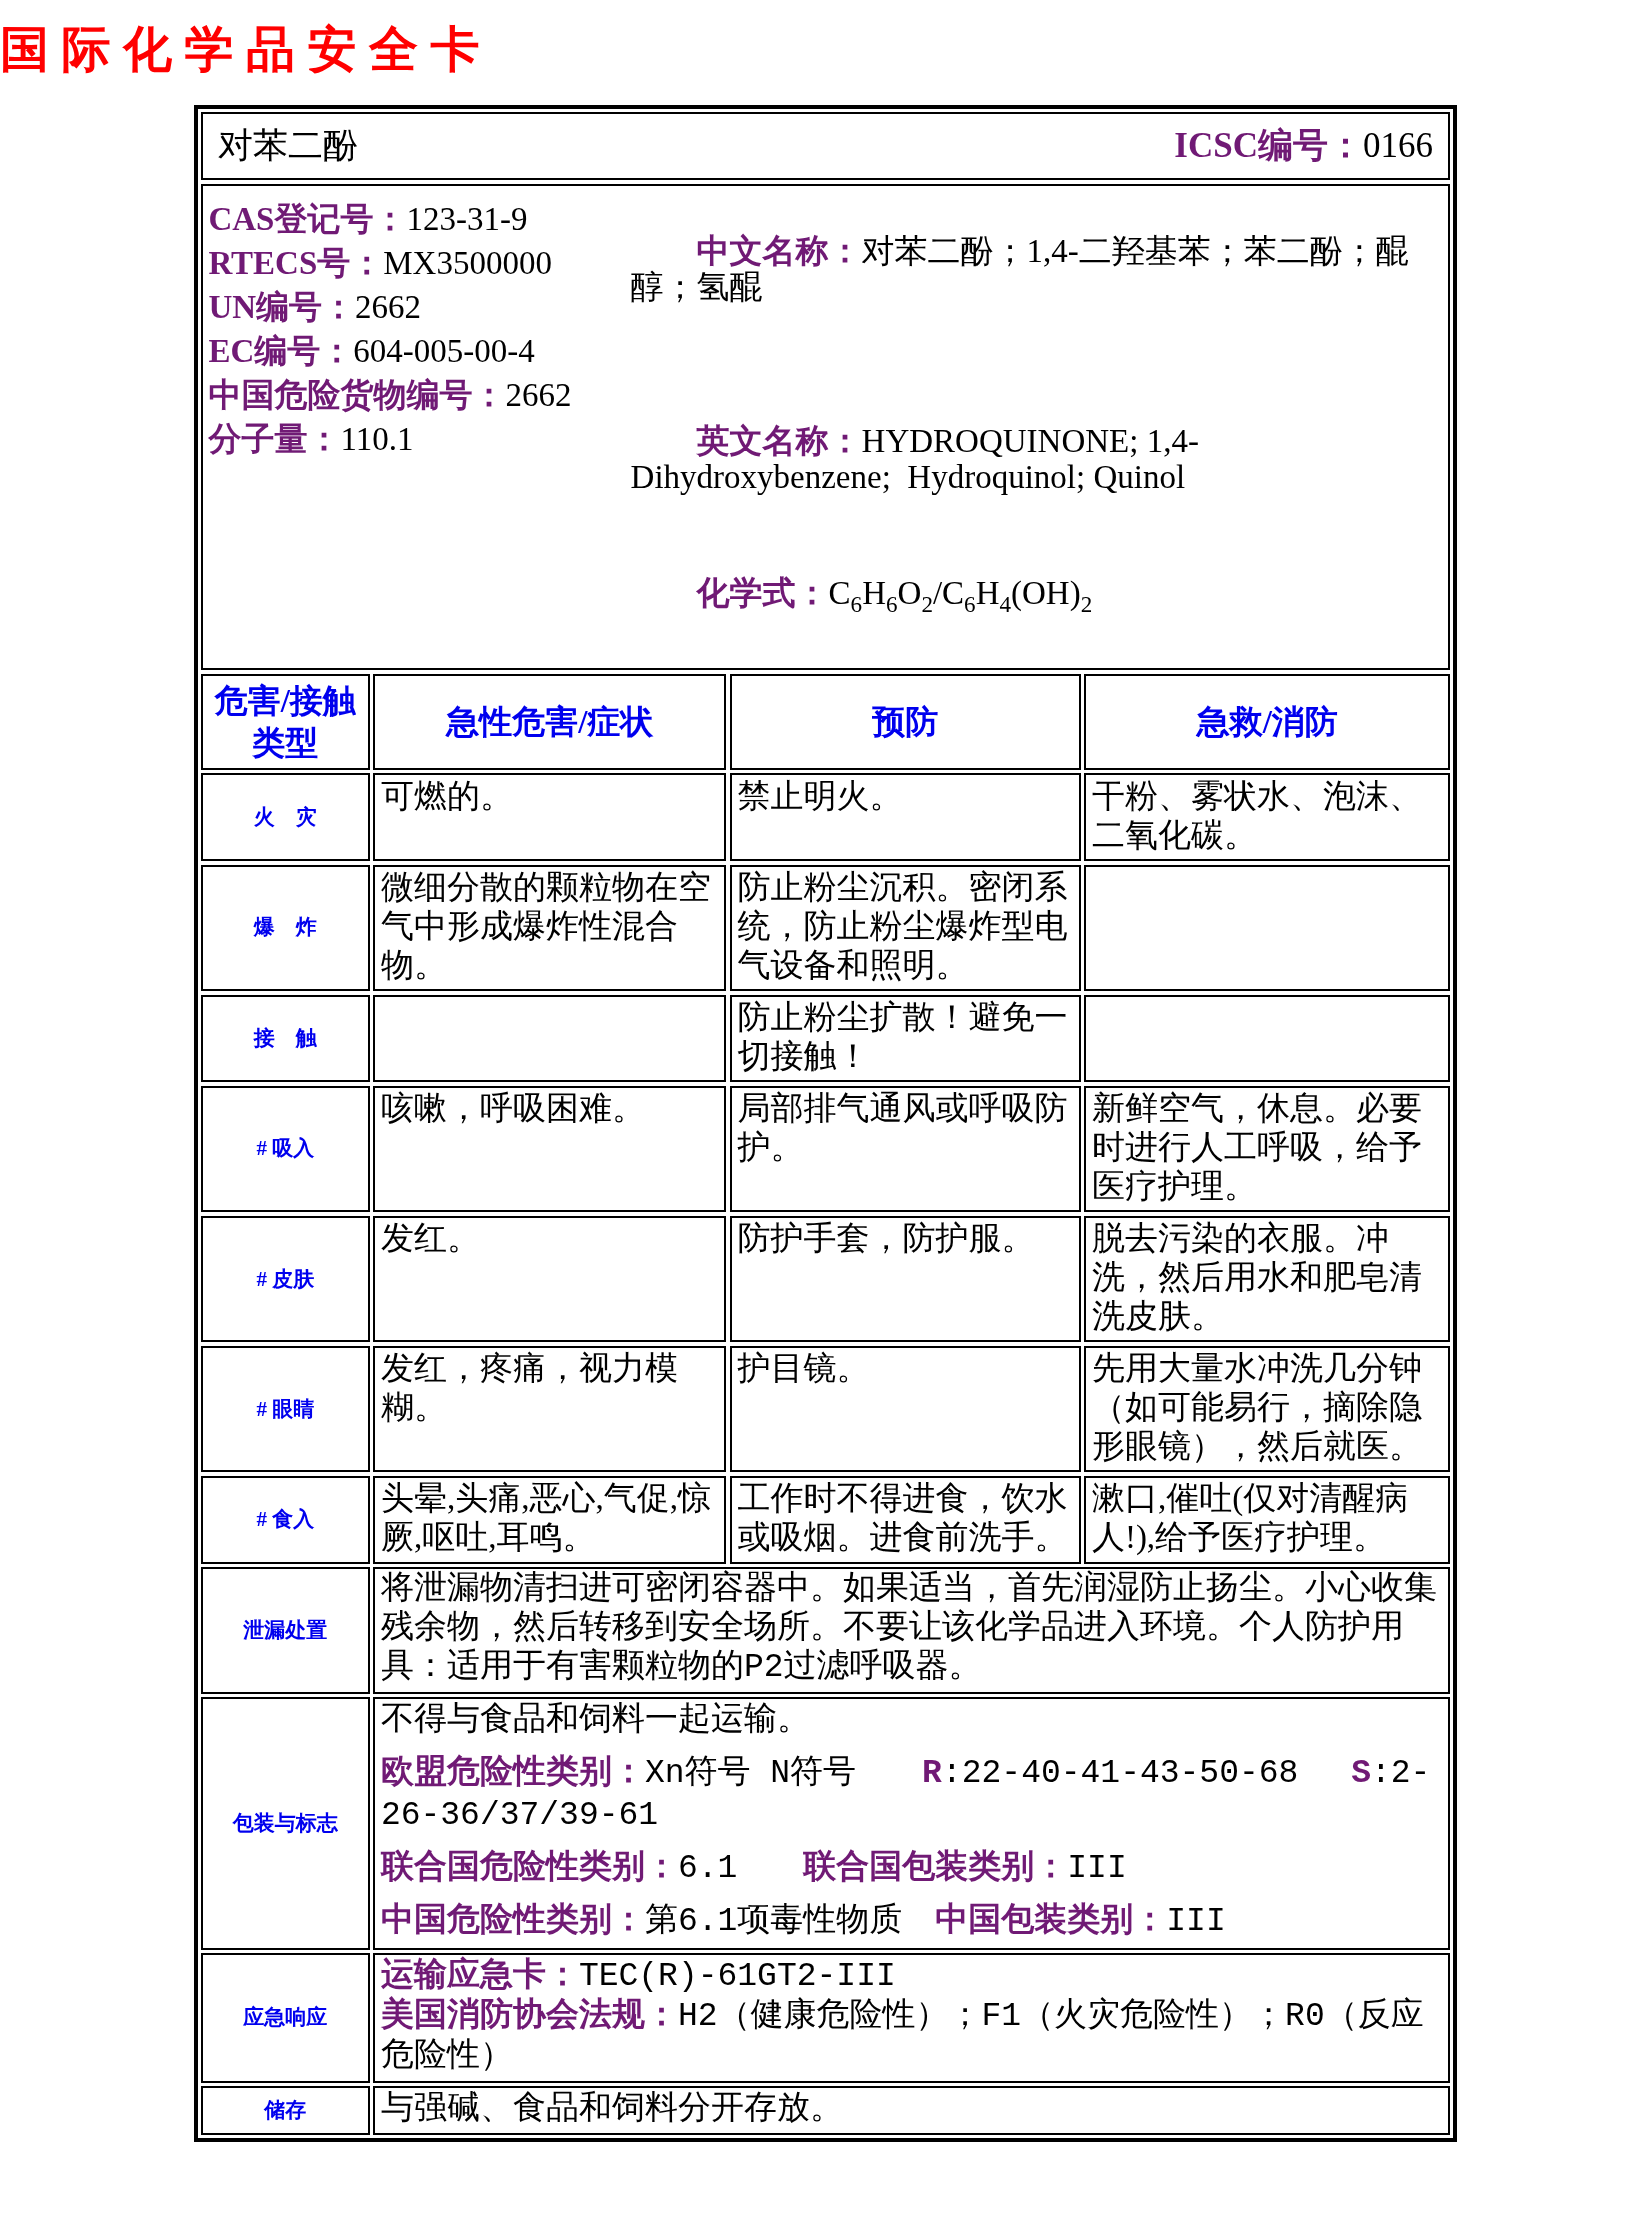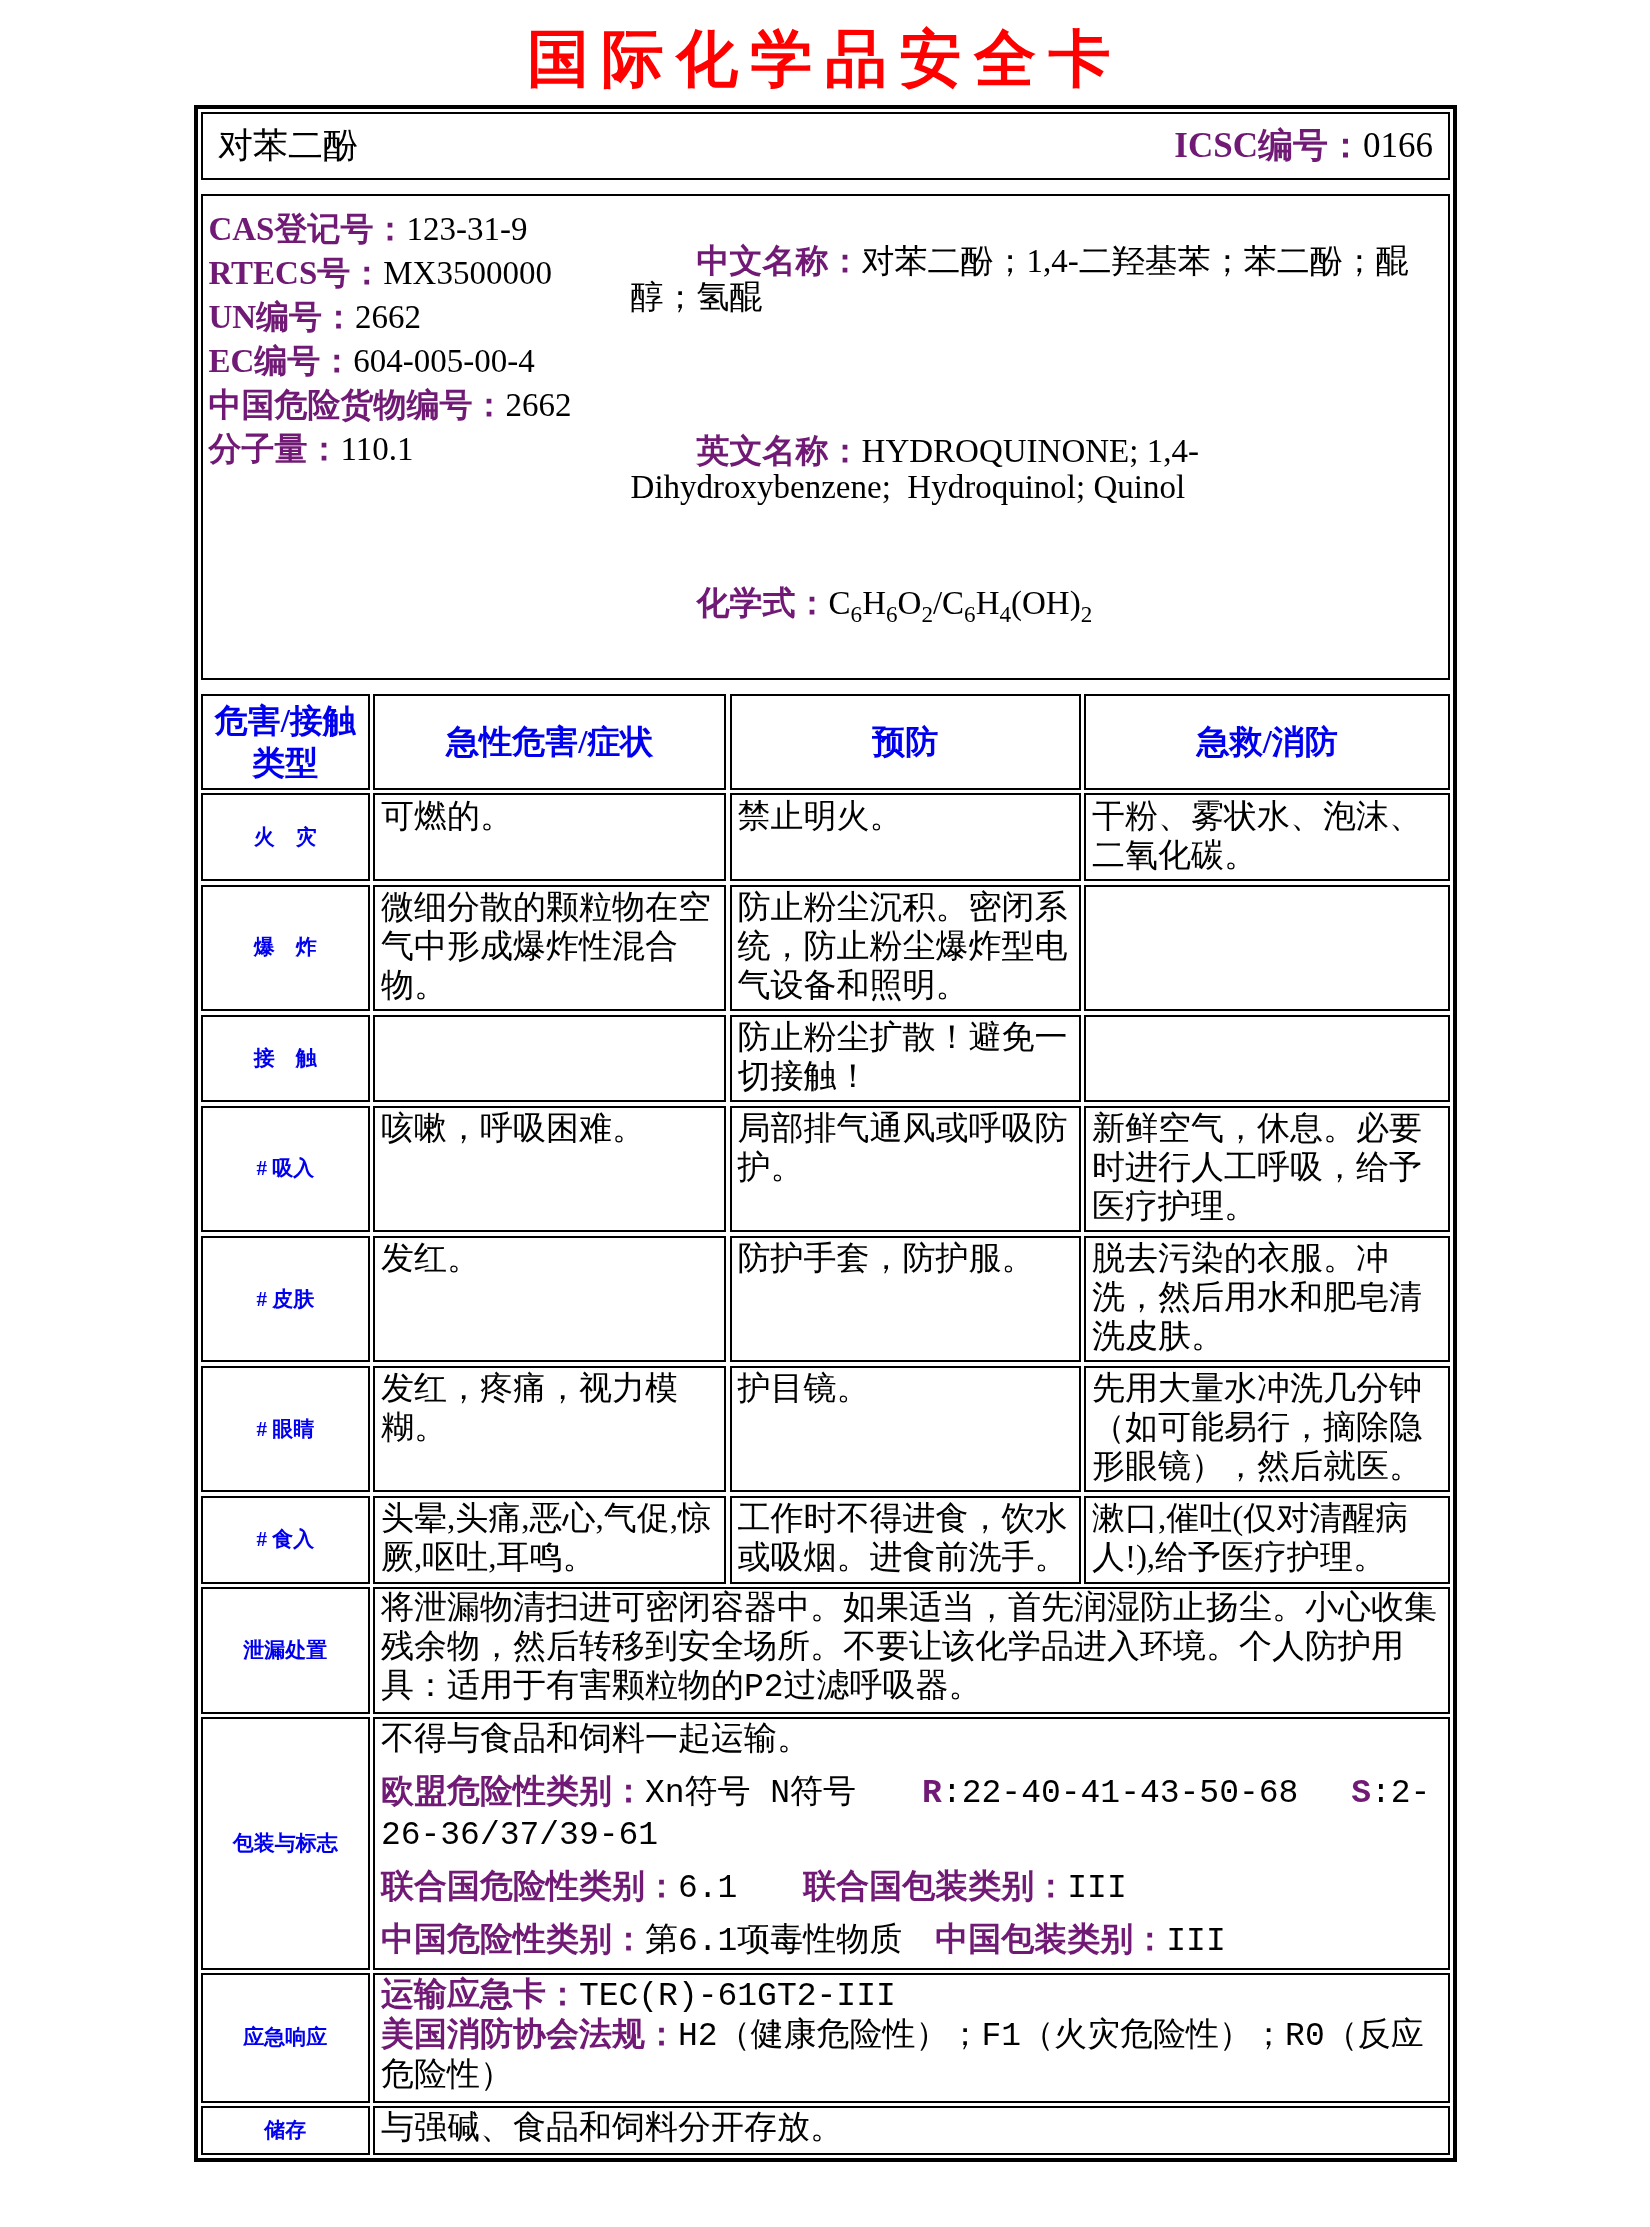"国际化学品安全卡" .page-title { font-size: 62px -> 49px; text-align: center -> left }
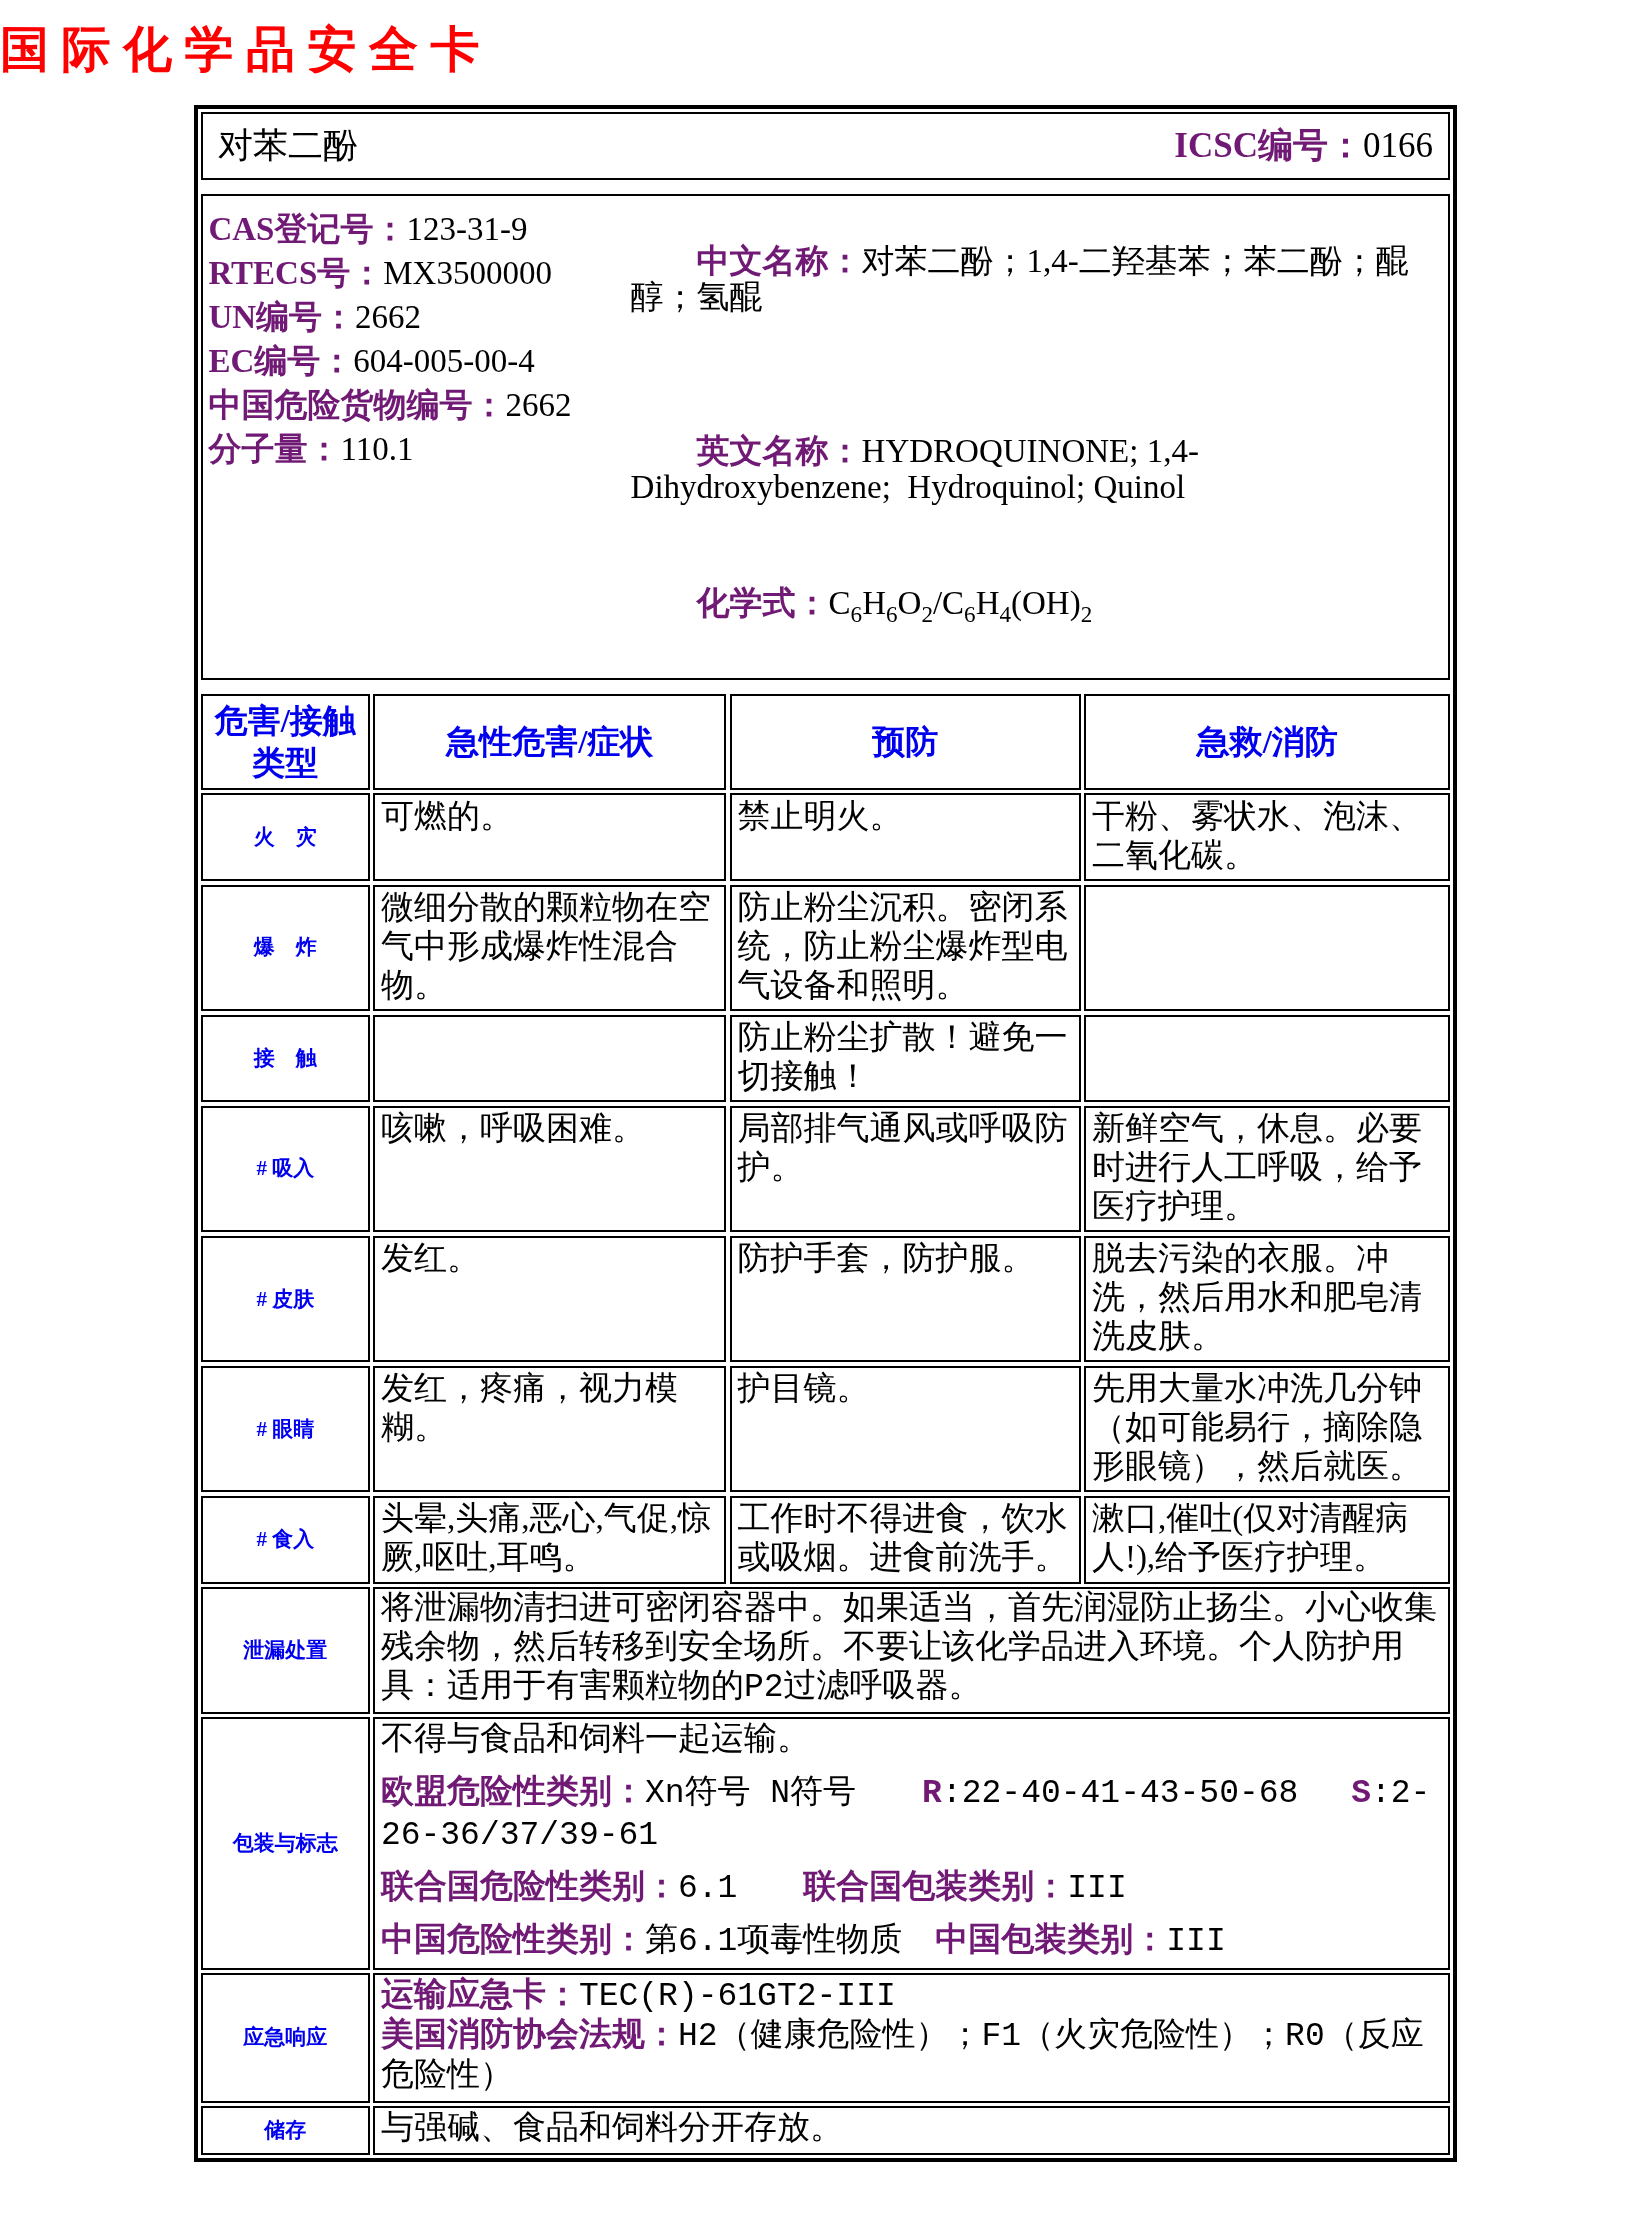"对苯二酚" .card { gap: 14px -> 4px }
